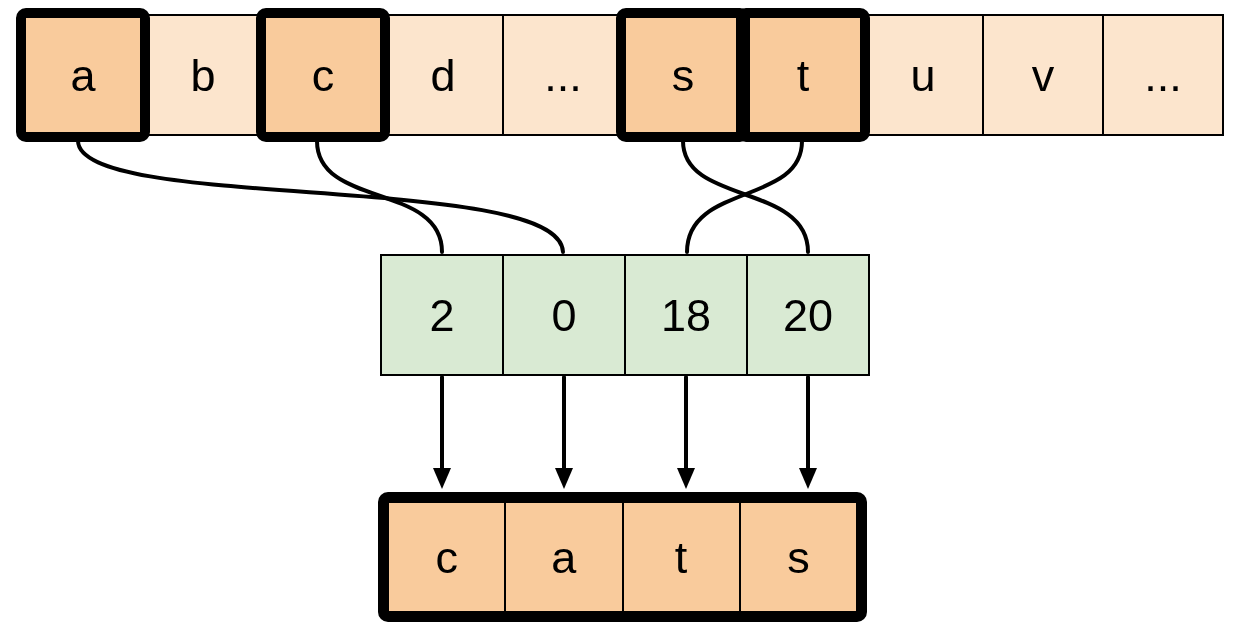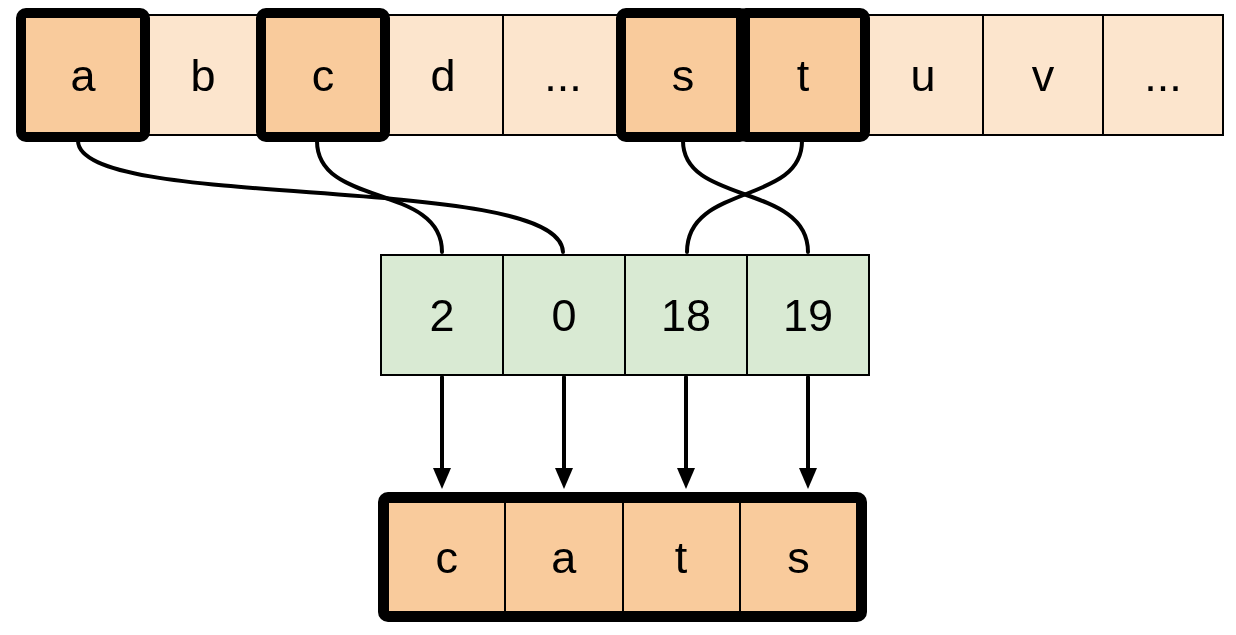"19" div.cell { text: 19 -> 20 }
